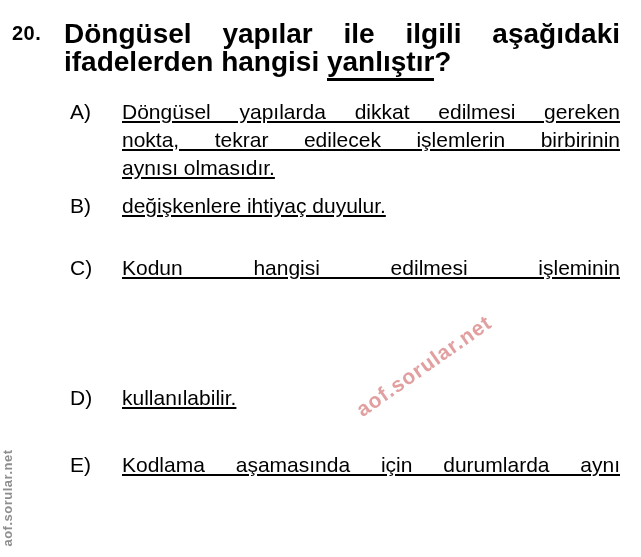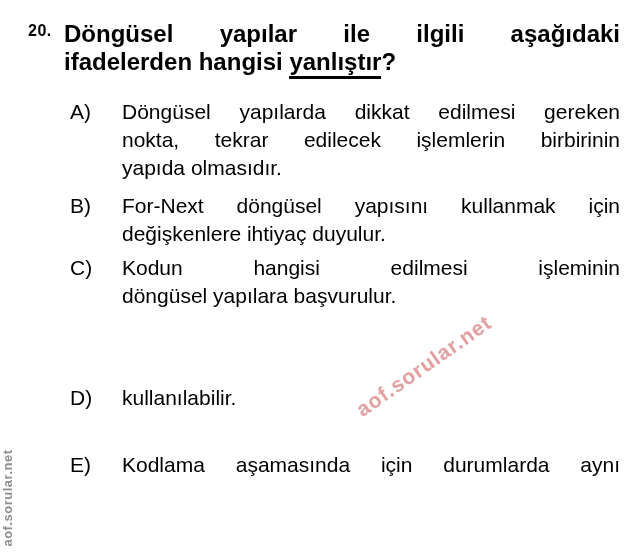"20." .q-number { font-size: 16px -> 20px; left: 28px -> 12px }
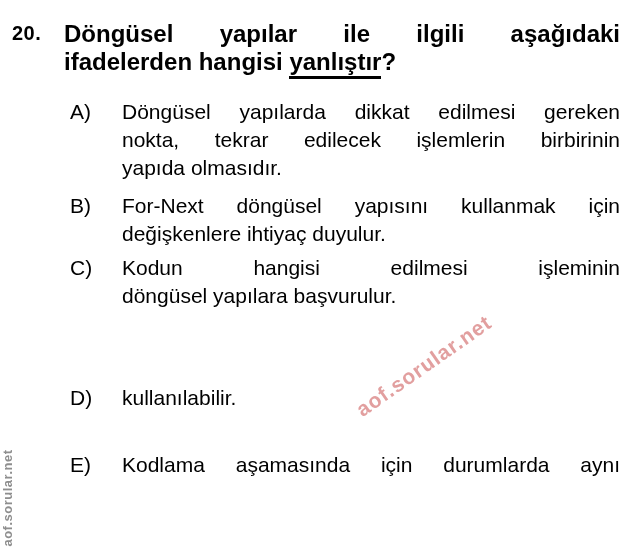"Döngüsel yapılar ile ilgili aşağıdaki" .q-text { font-size: 24px -> 28px }
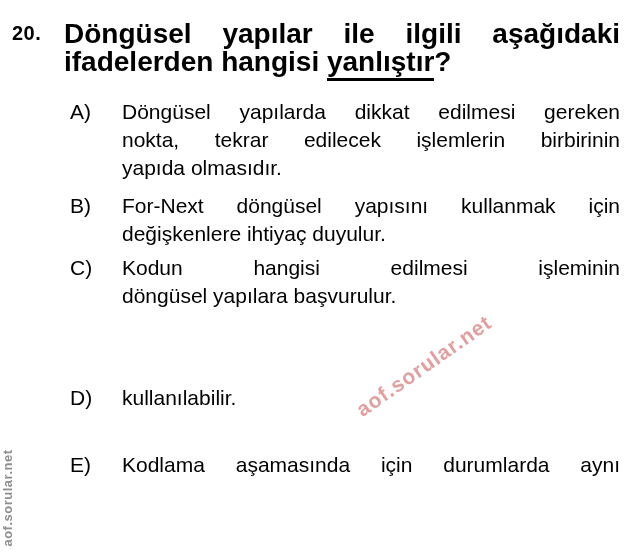"Döngüsel yapılarda dikkat edilmesi" .opt-text { text-decoration: none -> underline }
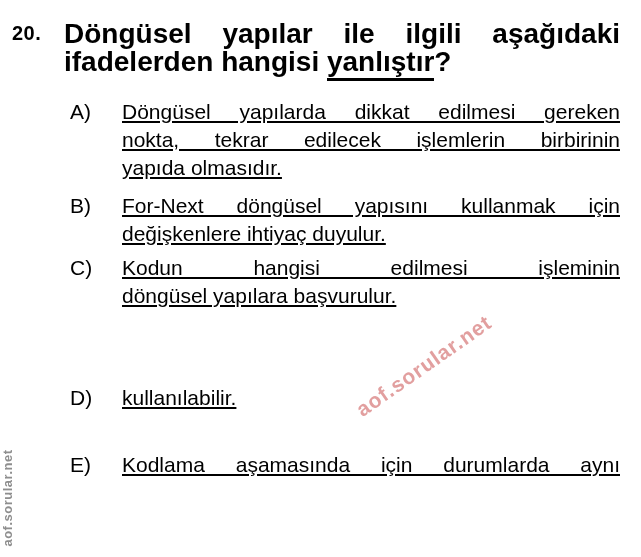"yapıda olmasıdır." div.line { text: yapıda -> aynısı }
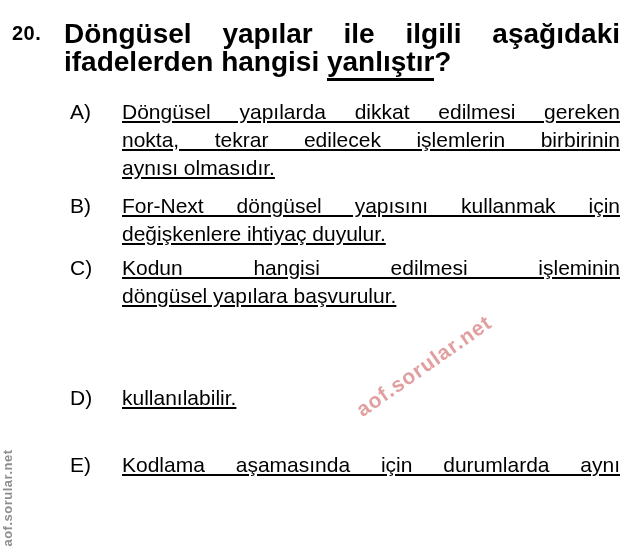"For-Next döngüsel yapısını kullanmak" div.line { html: <div>For-Next döngüsel yapısını kullanmak için</div> -> none }
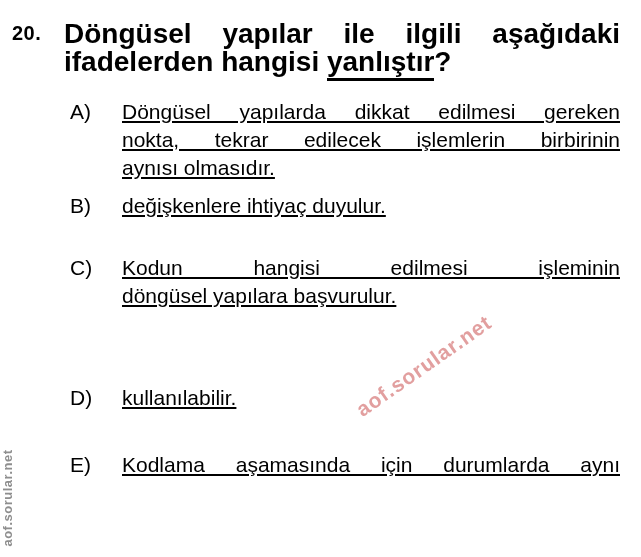"döngüsel yapılara başvurulur." div.line { html: <div>döngüsel yapılara başvurulur.</div> -> none }
